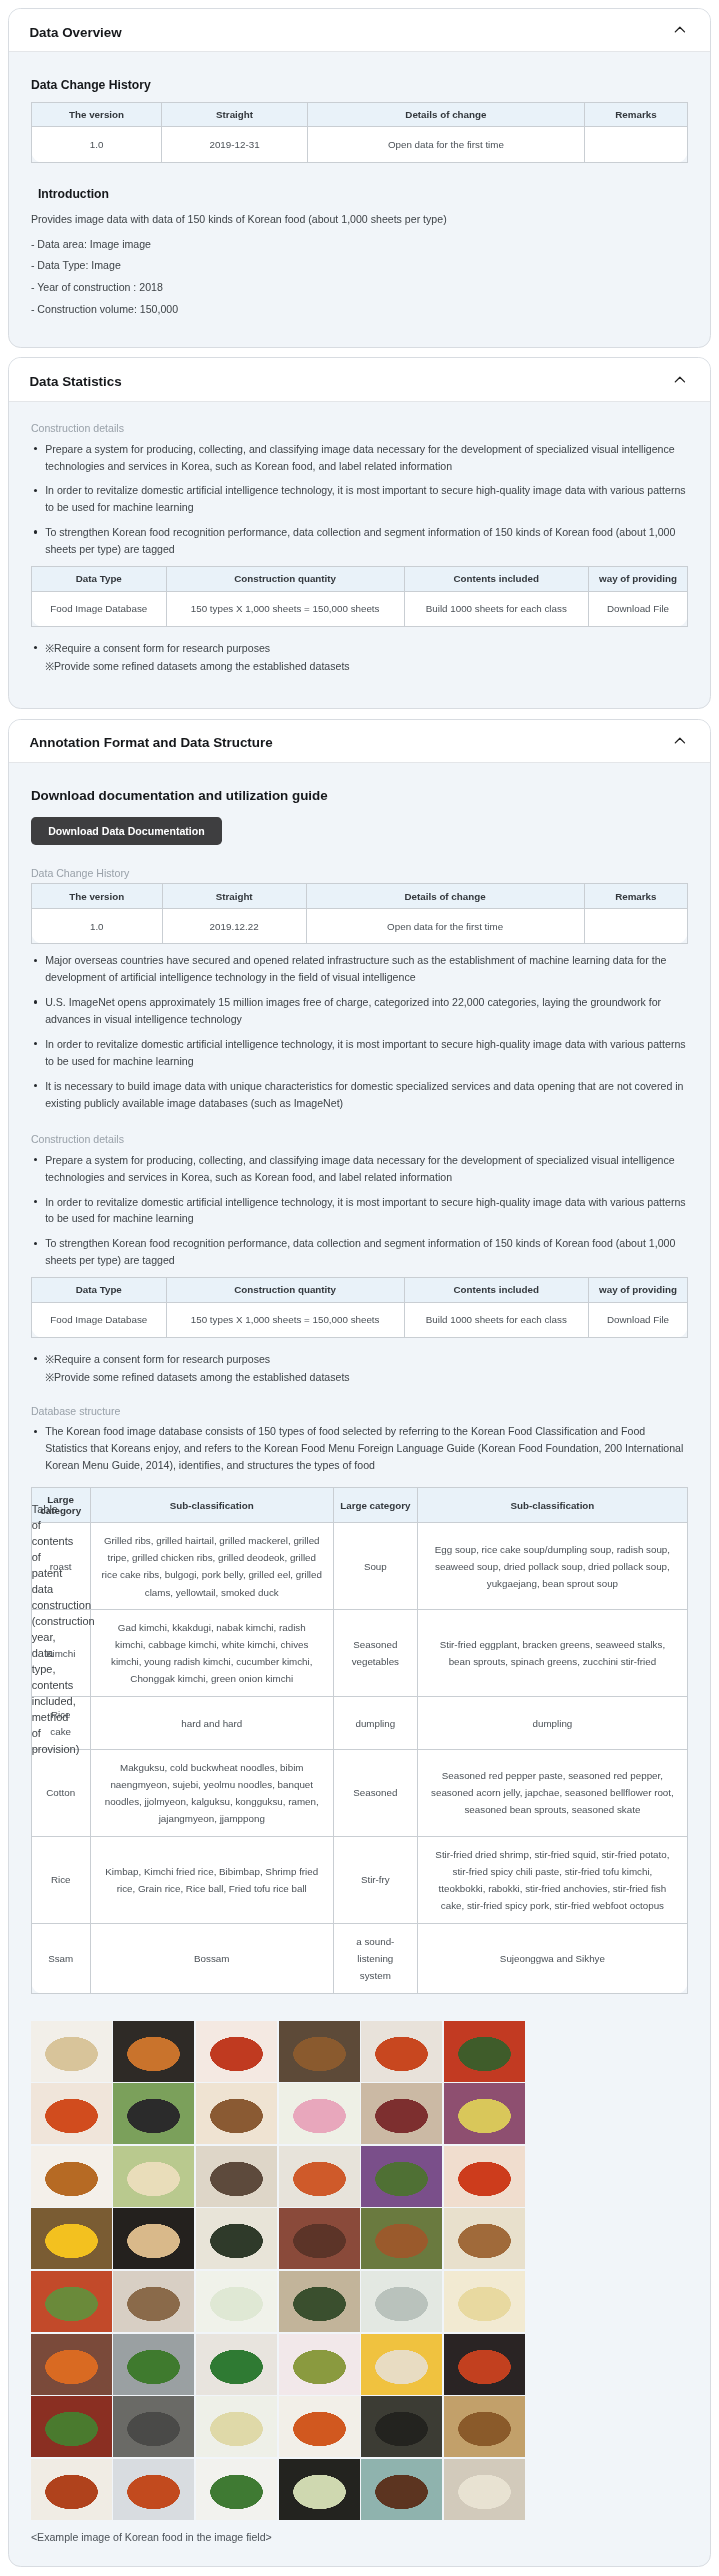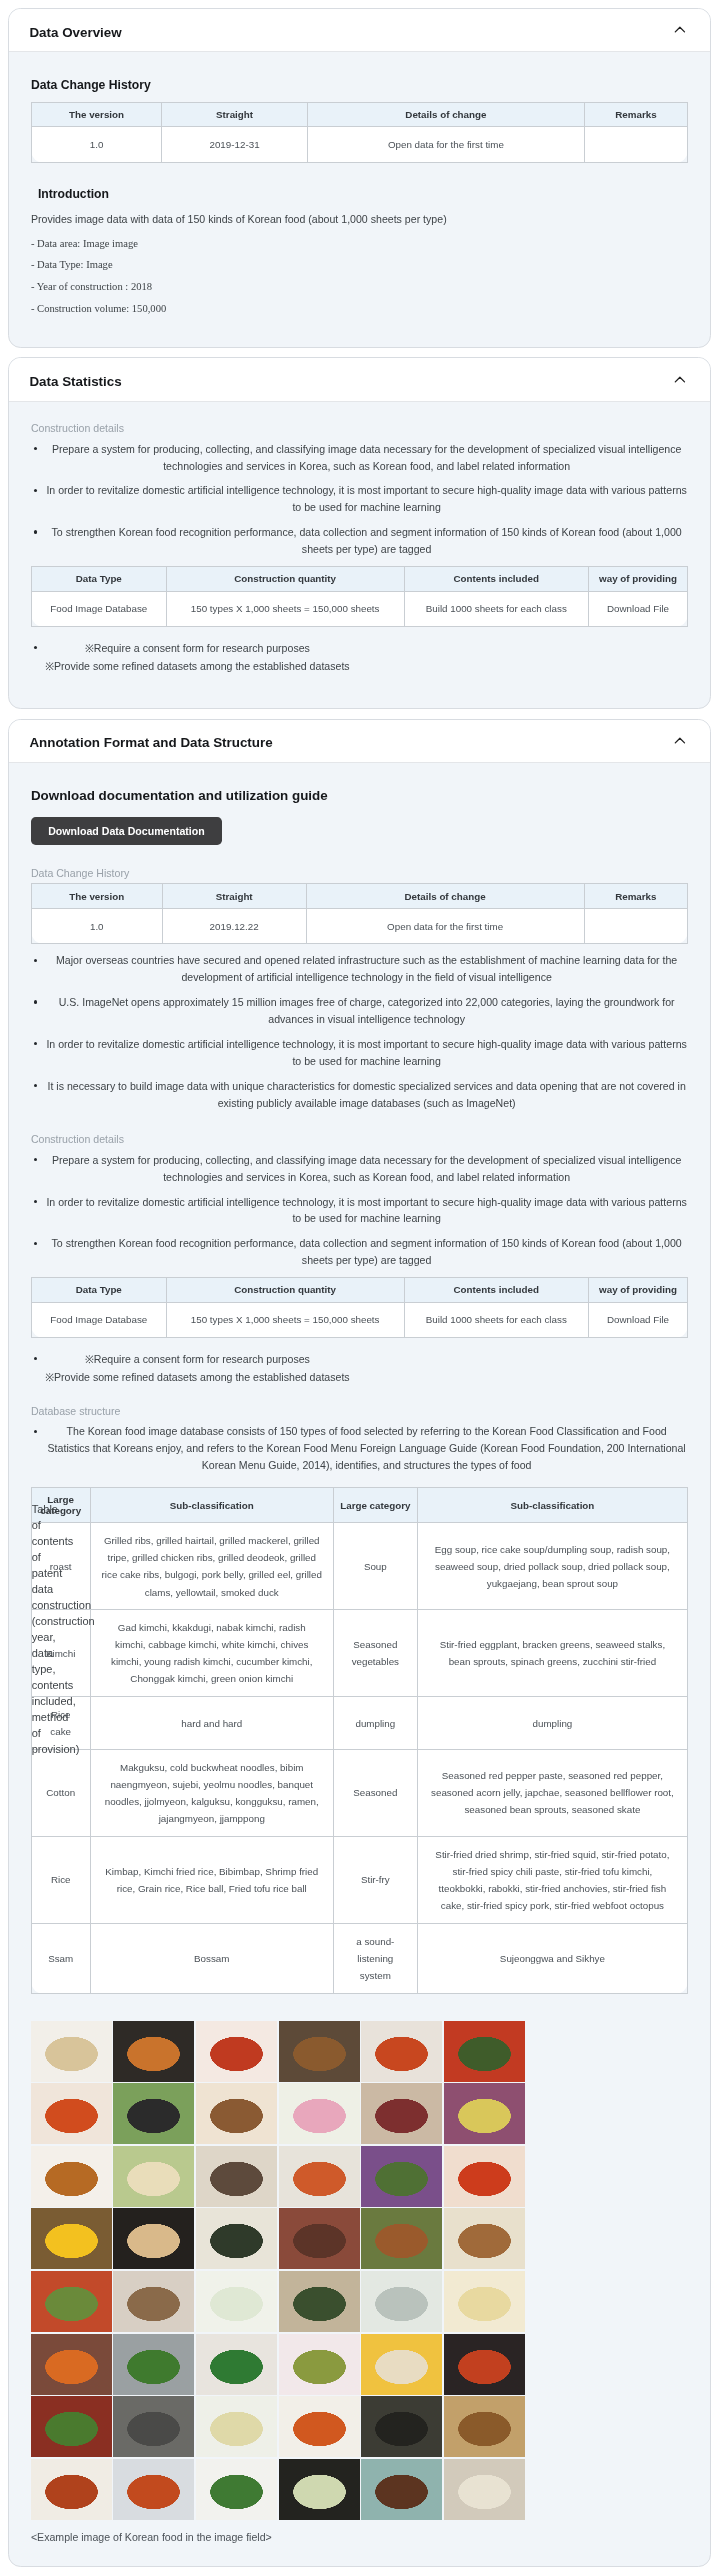"- Data area: Image image" .body-line { font-family: Liberation Serif, serif -> none }
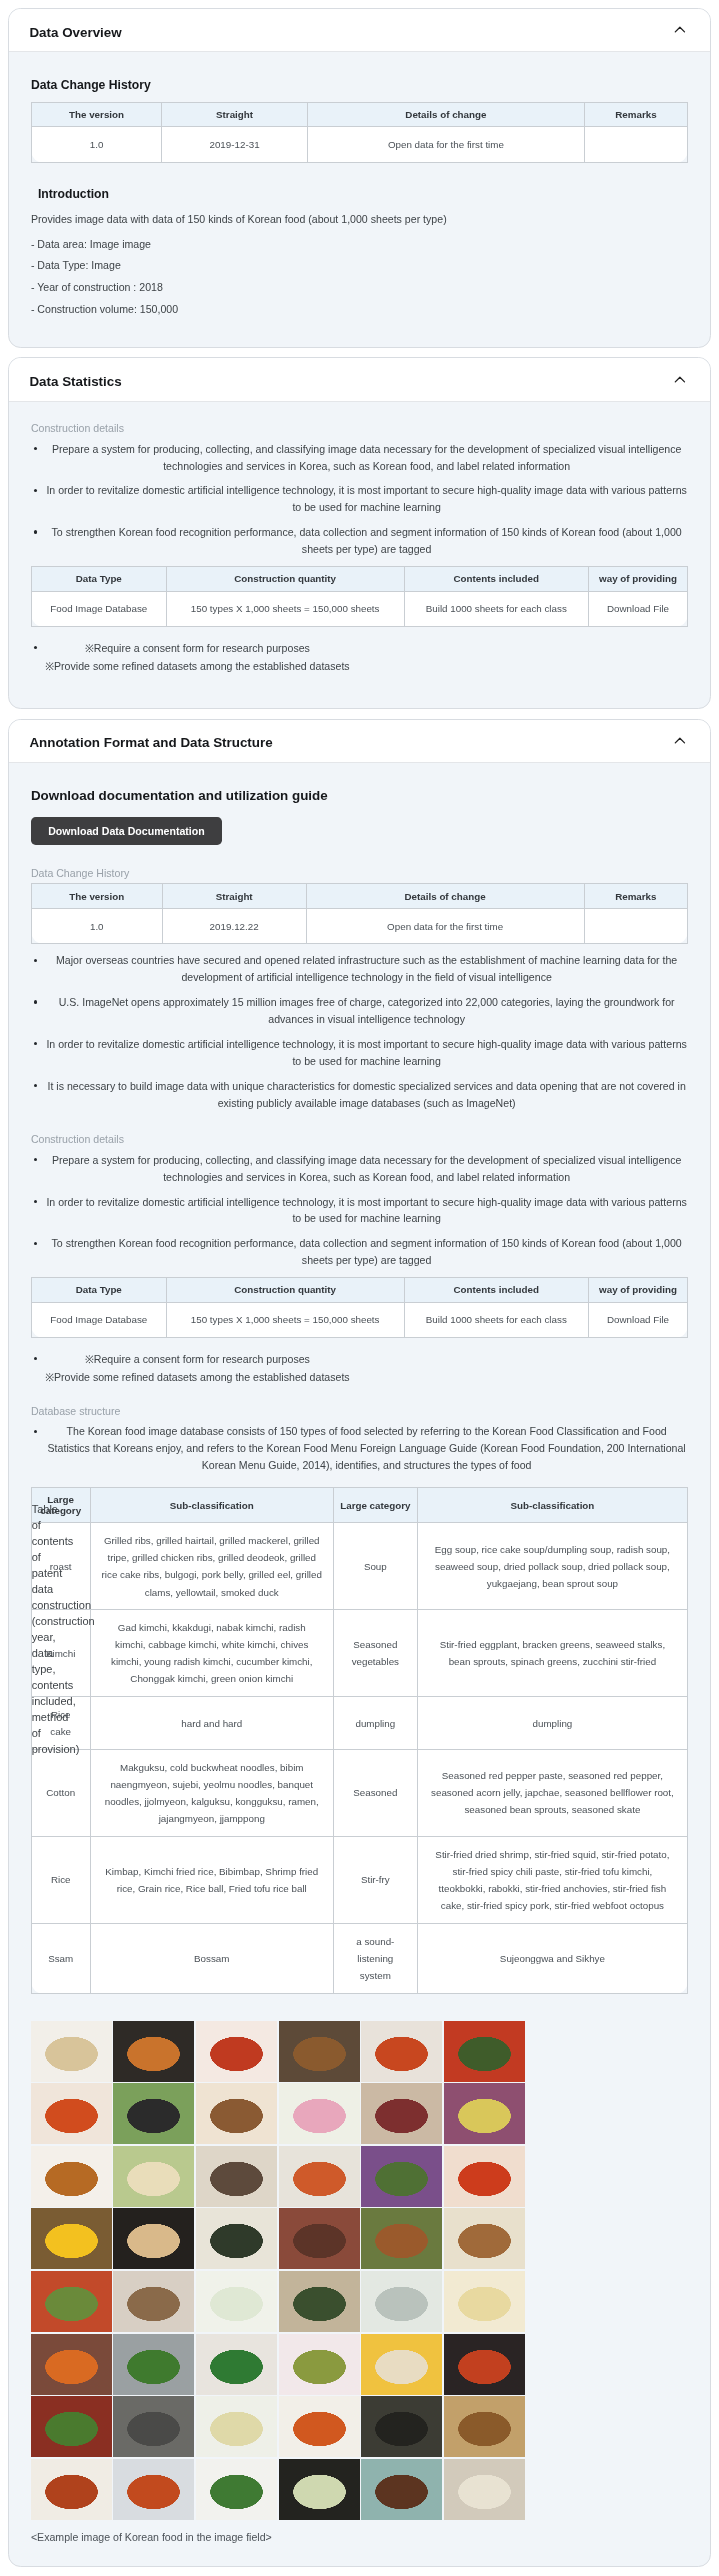"Prepare a system for producing," ul.bullets { text-align: center -> none }
